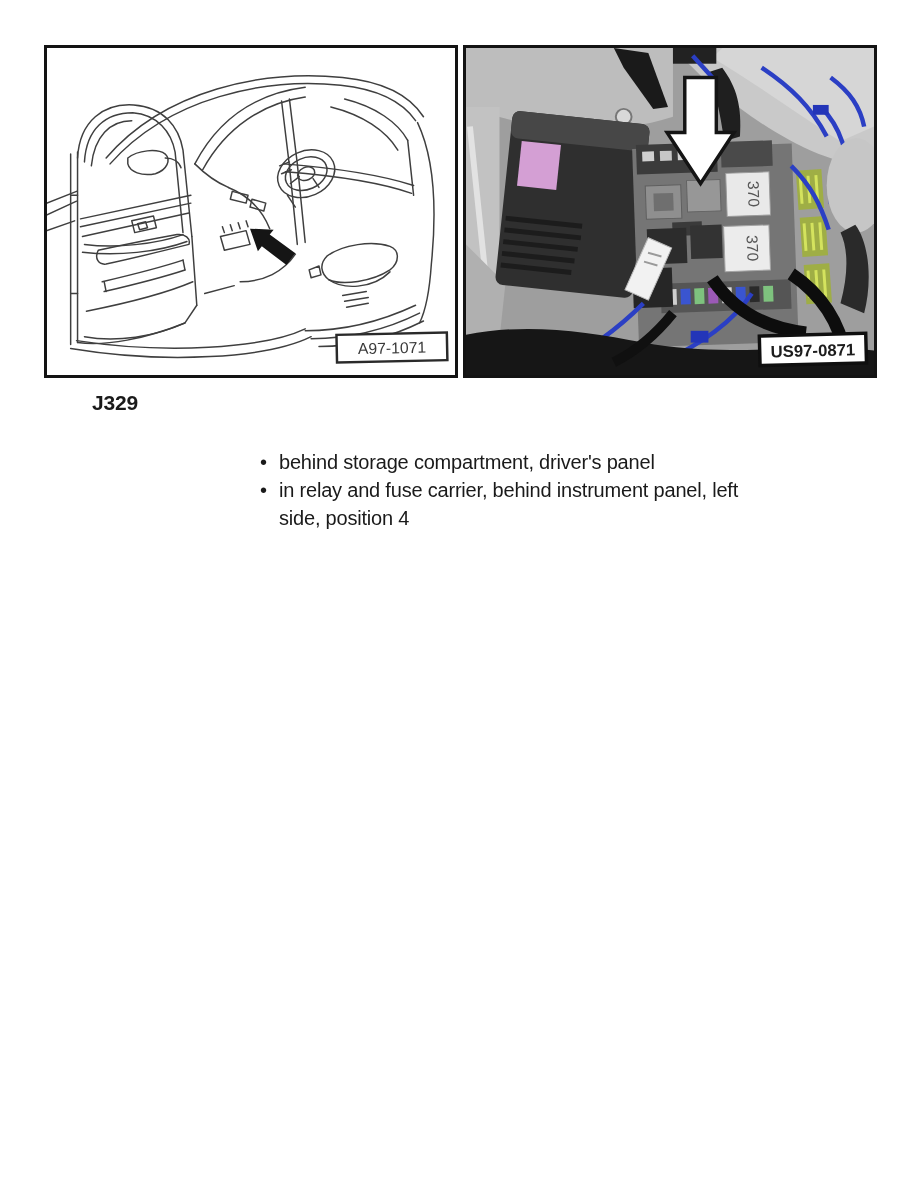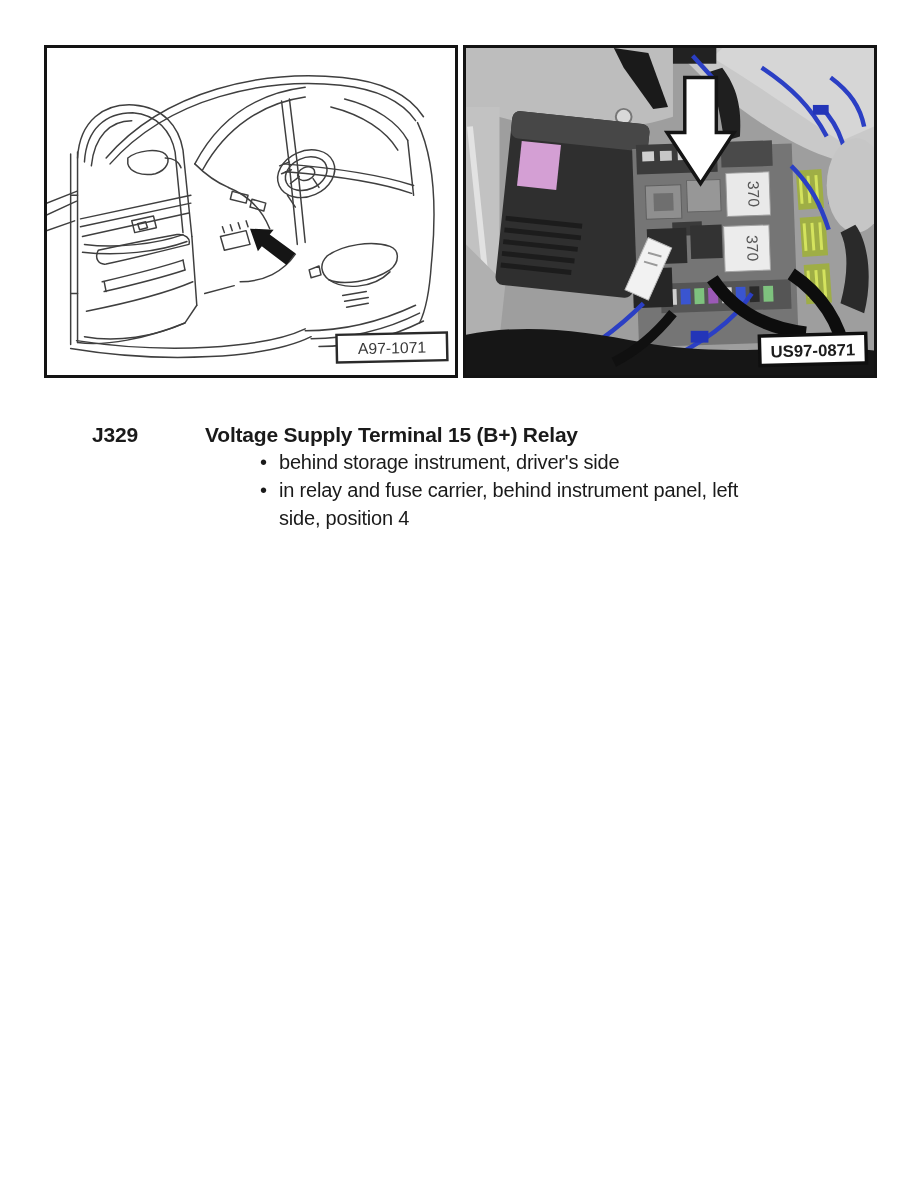"J329" .heading { margin-top: 32px -> none }
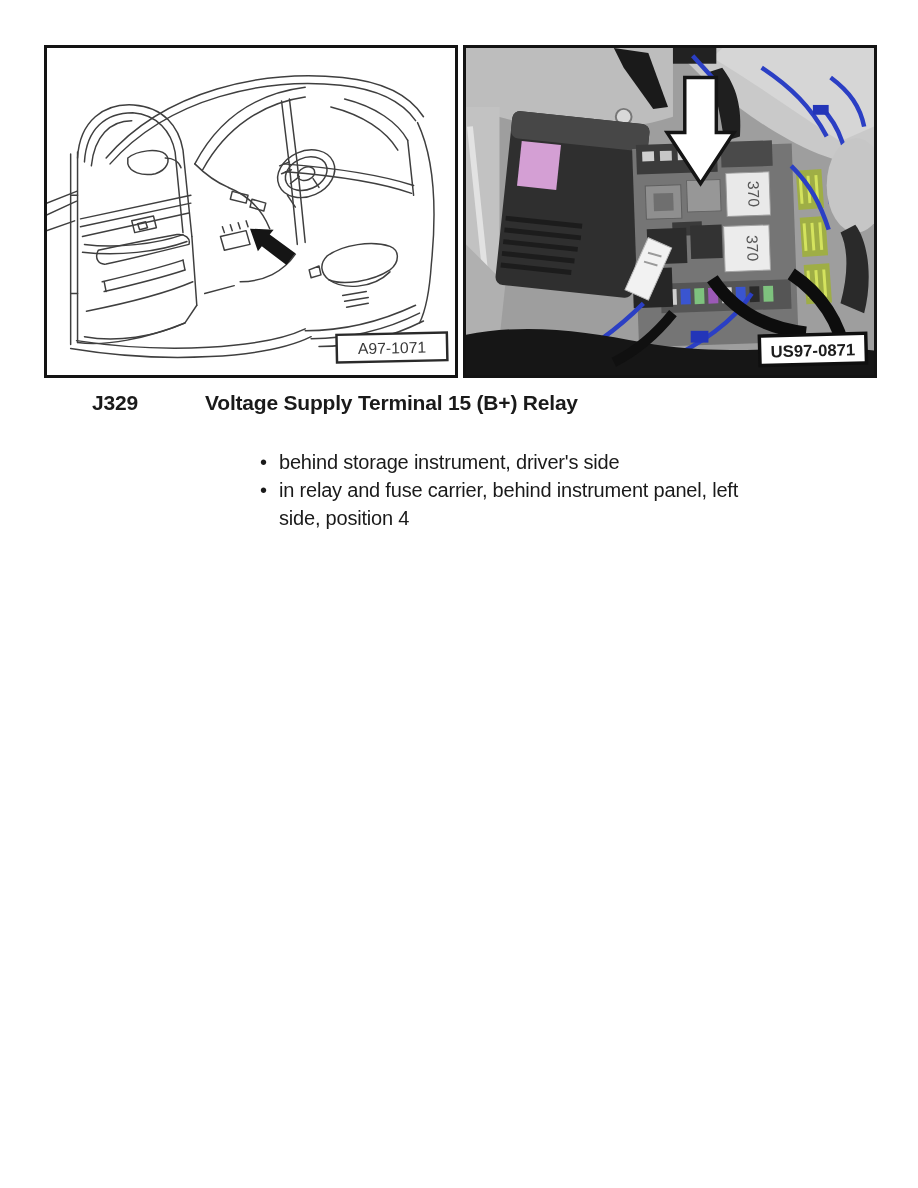"Voltage Supply Terminal 15 (B+)" span.component-name { html: <span>Voltage Supply Terminal 15 (B+) Relay</span> -> none }
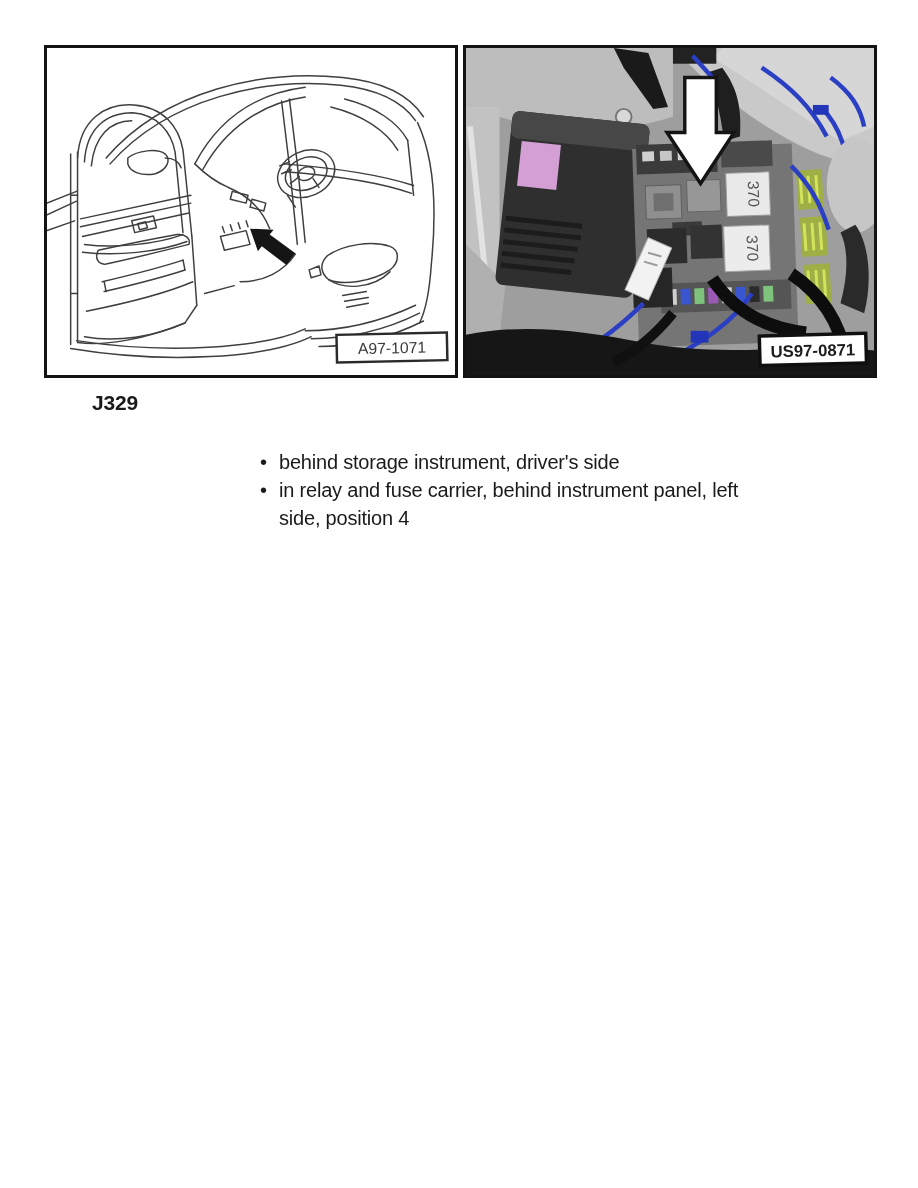"behind storage instrument, driver's side" span { text: instrument, driver's side -> compartment, driver's panel }
